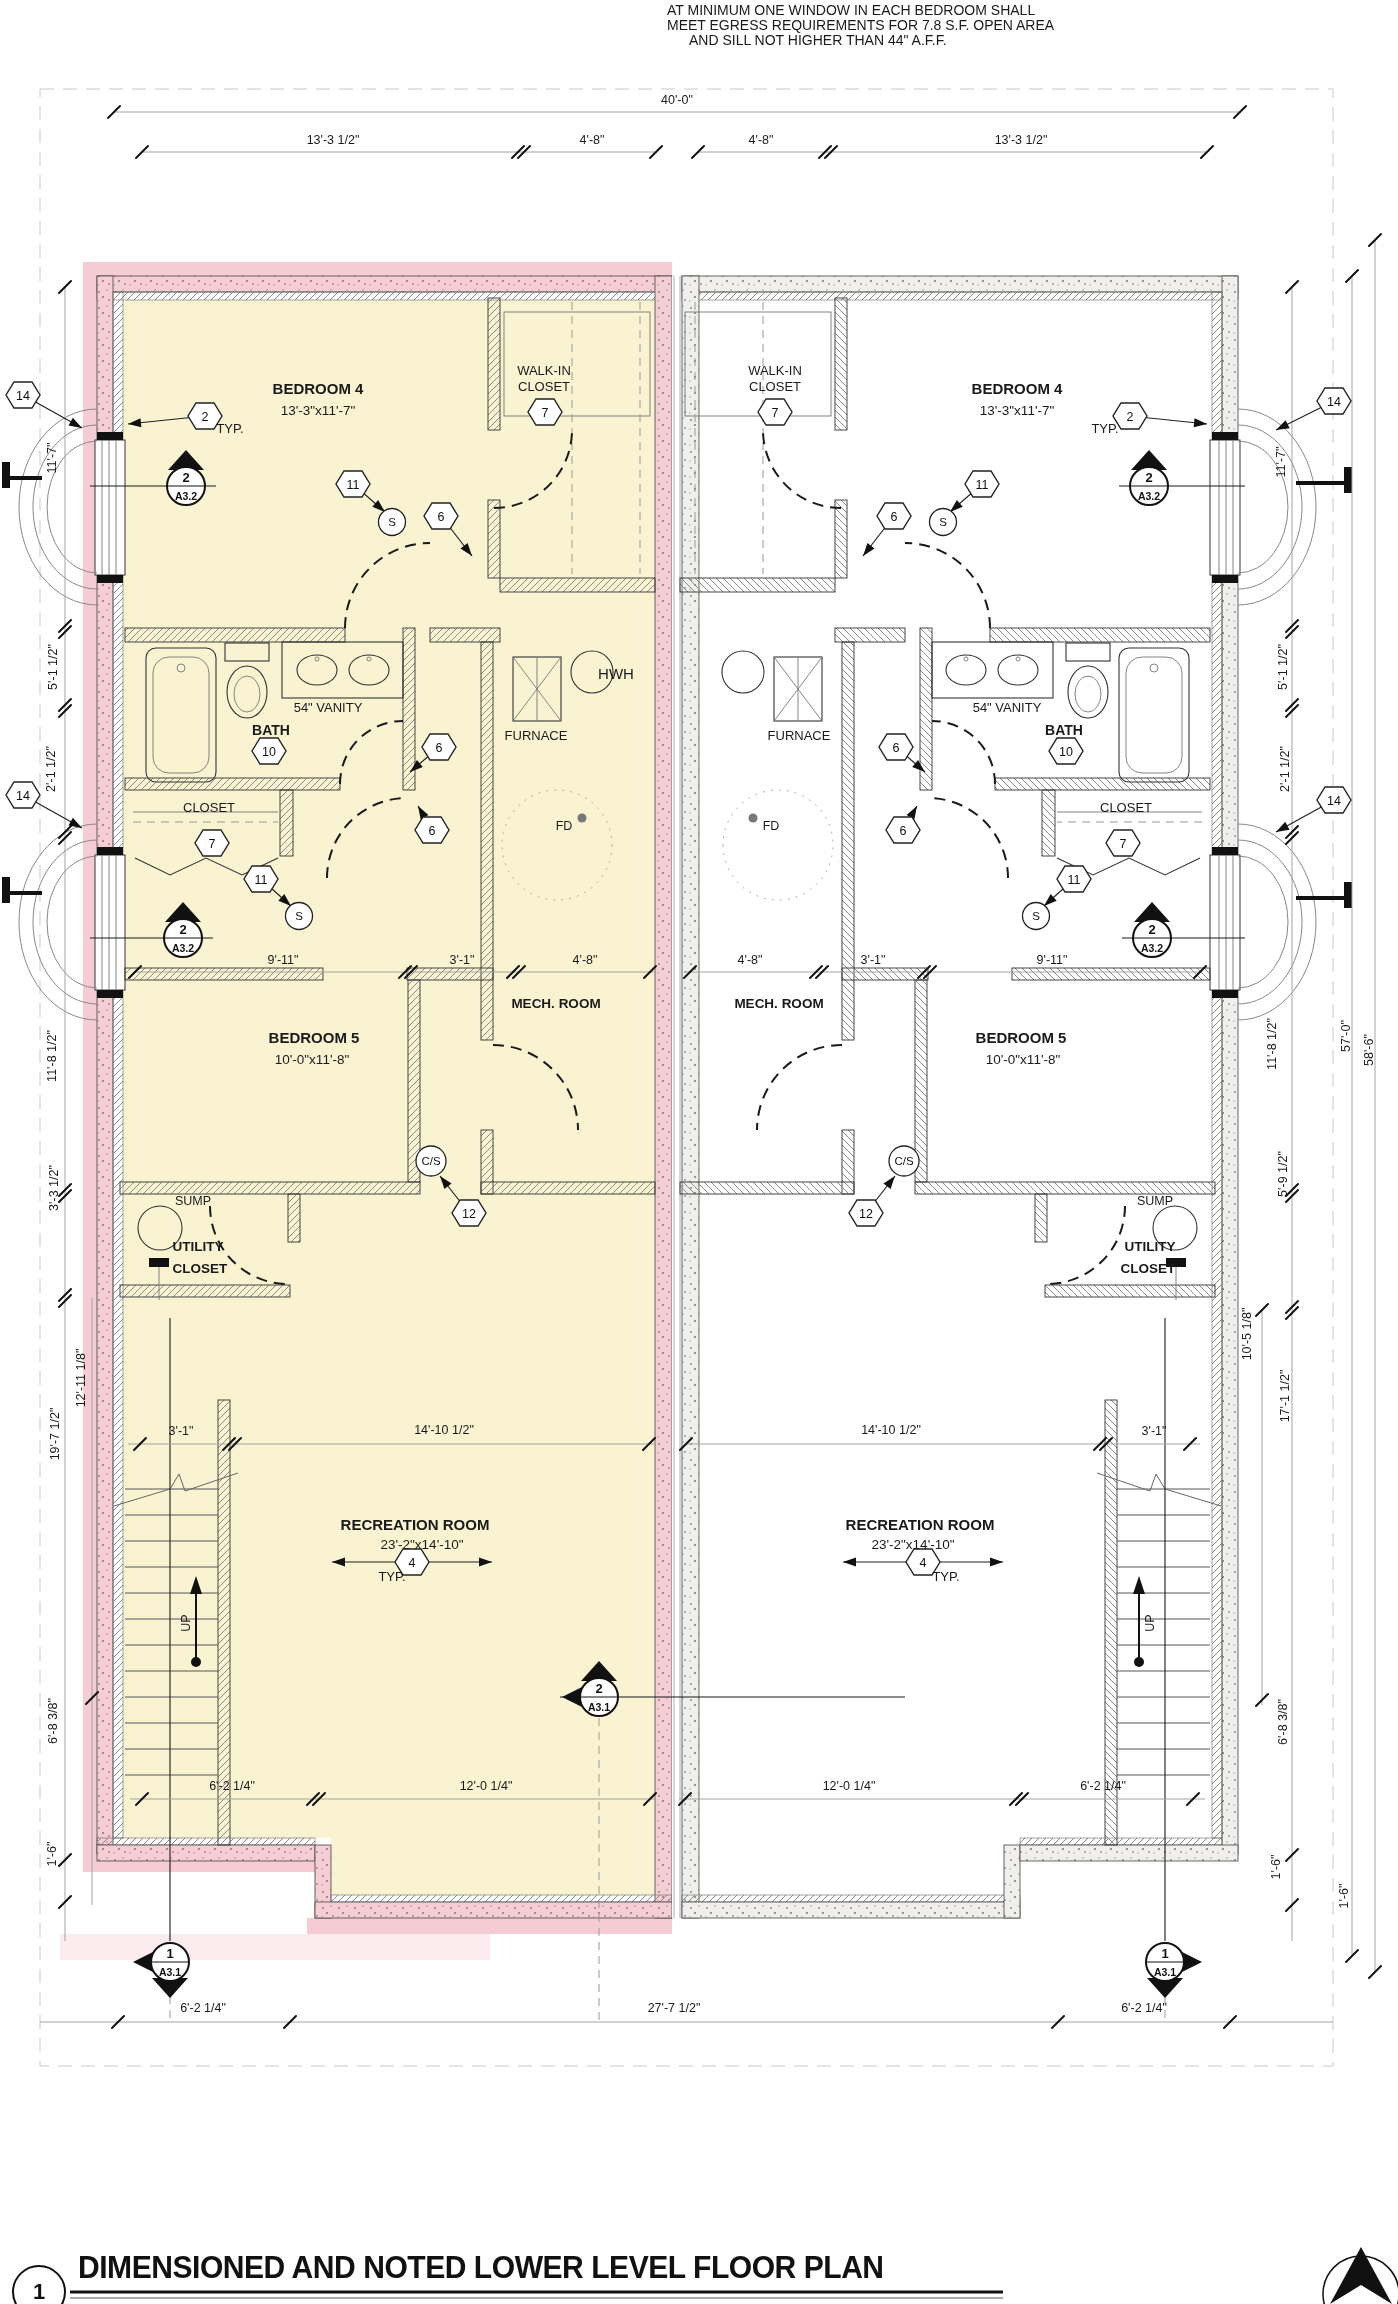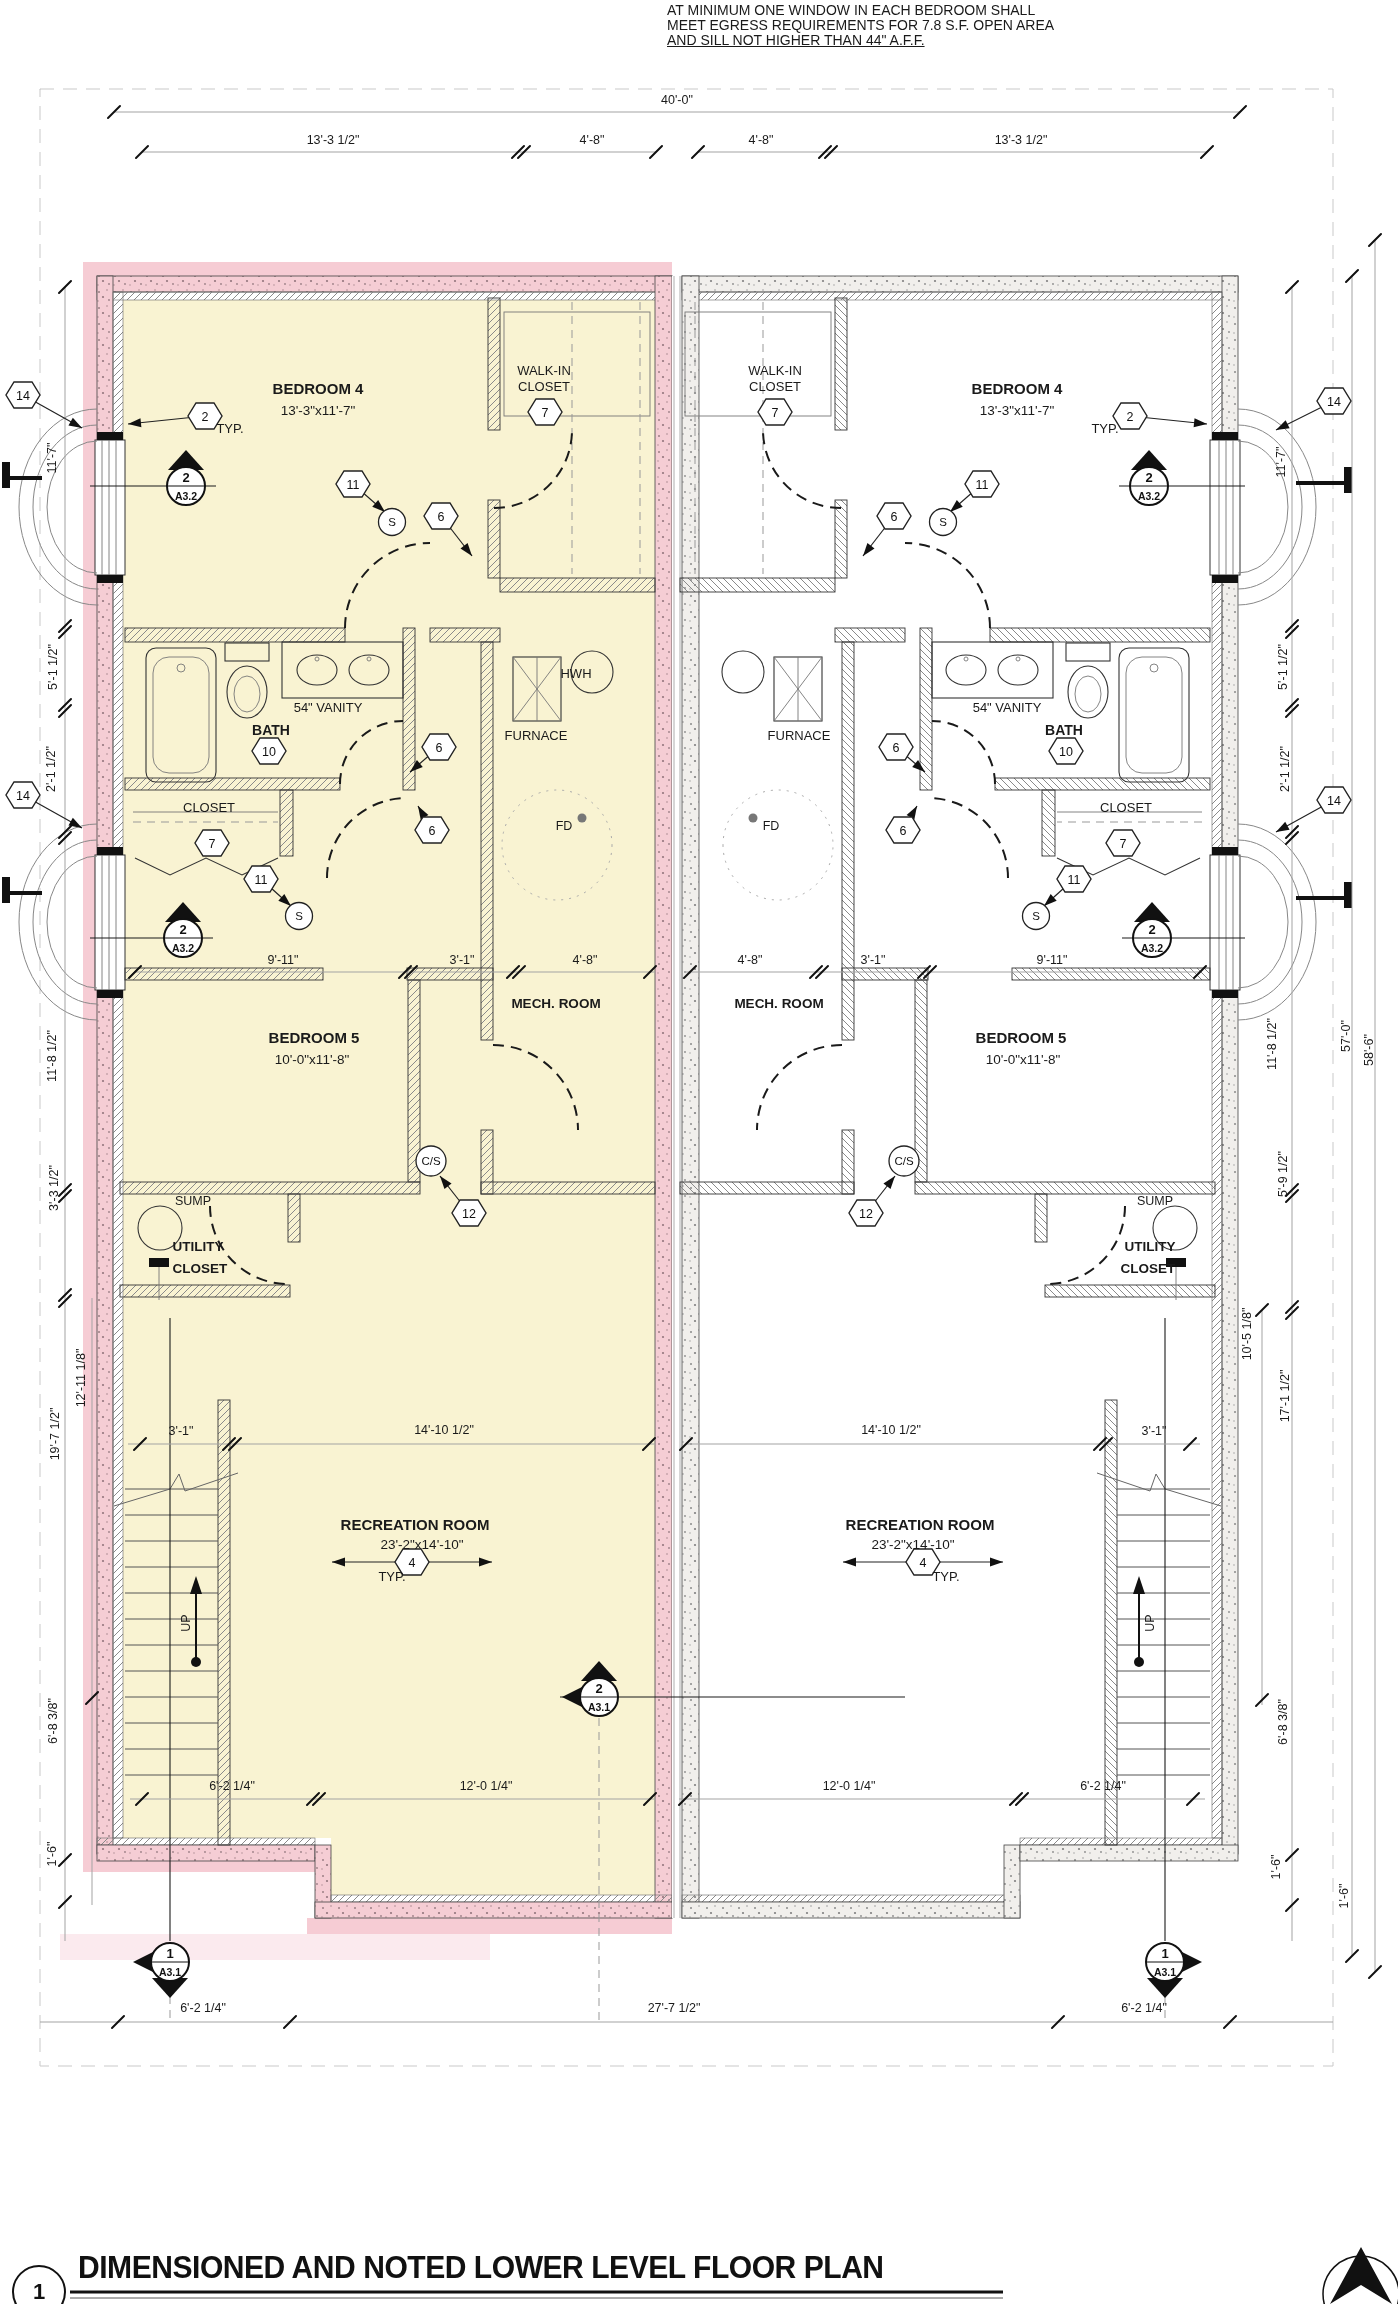"AND SILL NOT HIGHER THAN" div.lbl { left: 667px -> 689px; text-decoration: underline -> none }
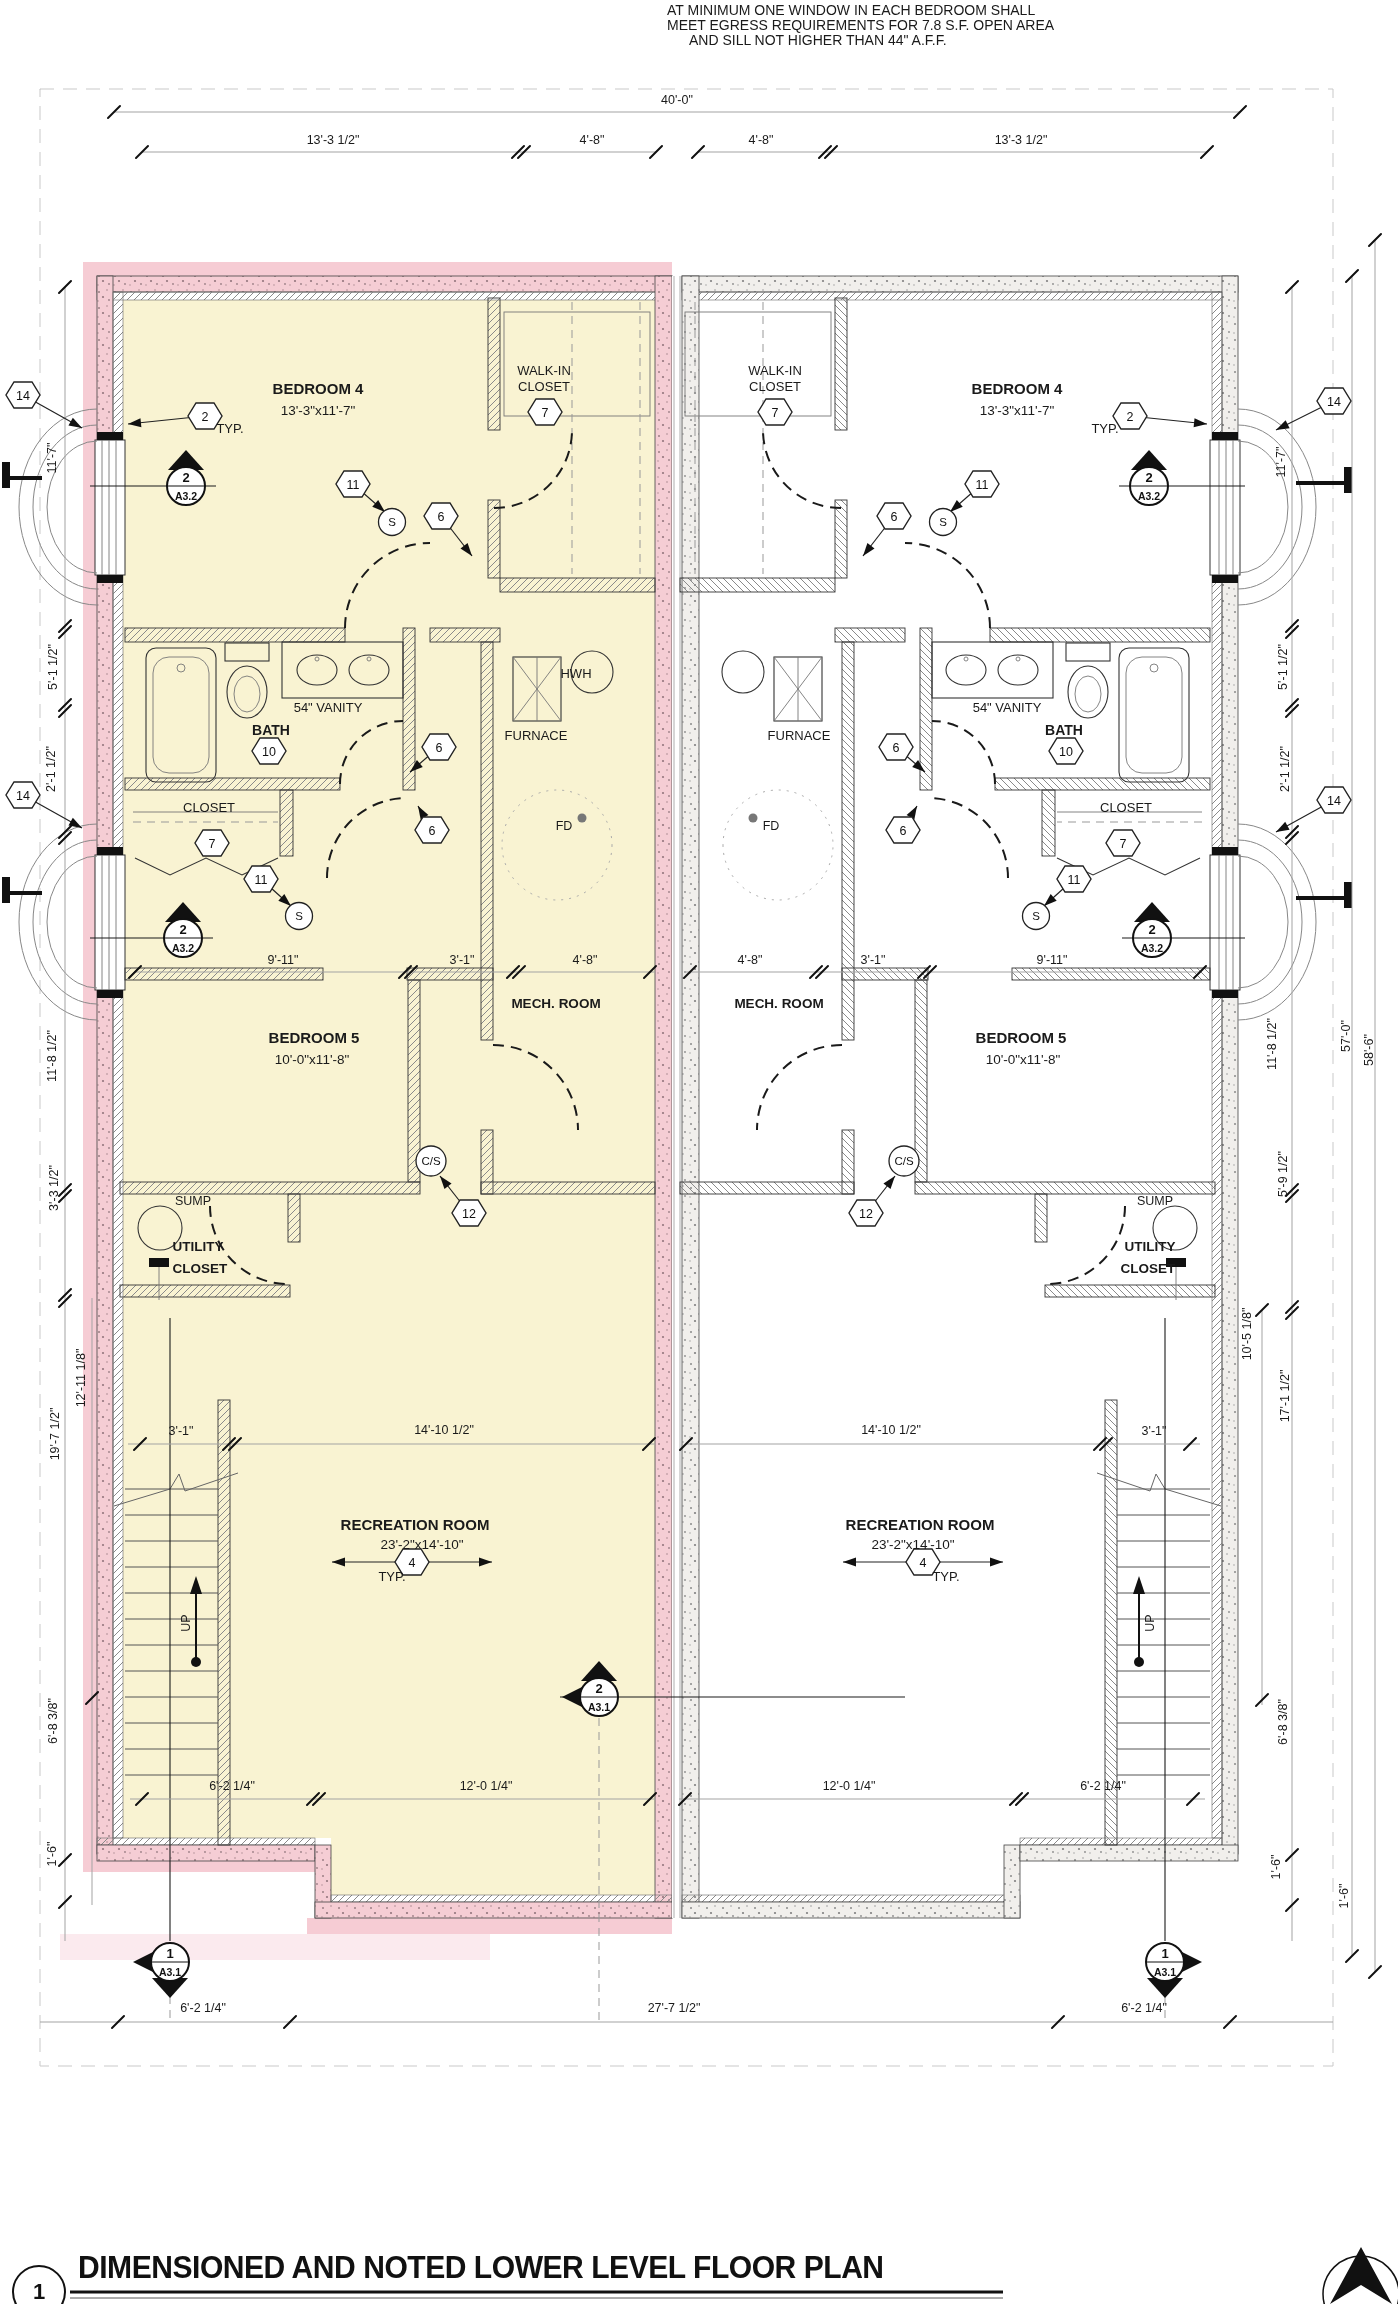"HWH" div.lbl { font-size: 13px -> 15px; left: 576px -> 616px }
